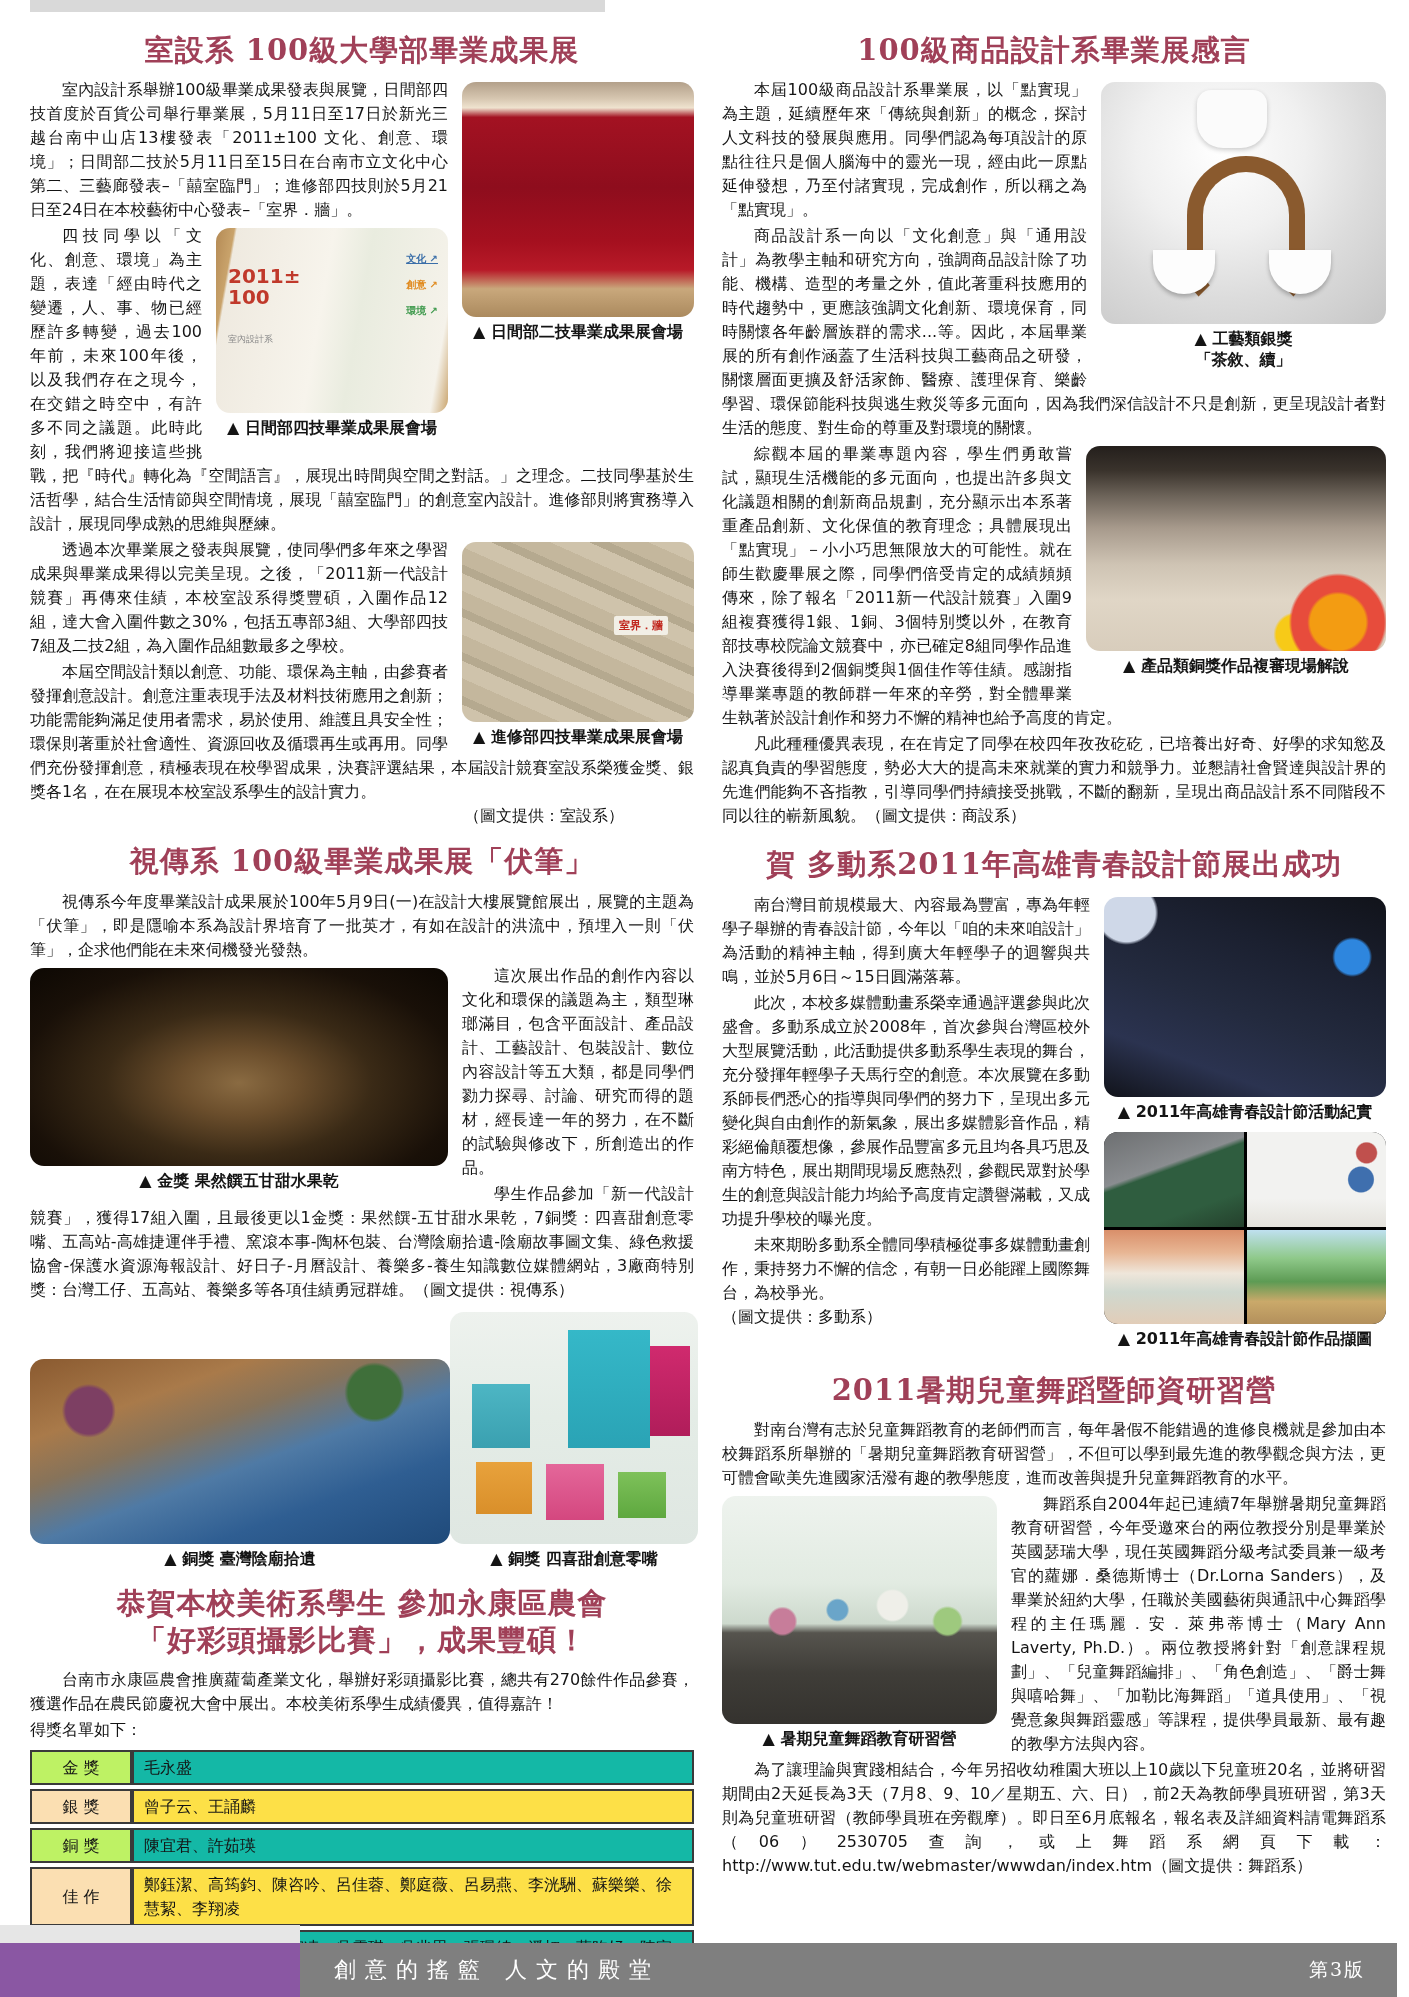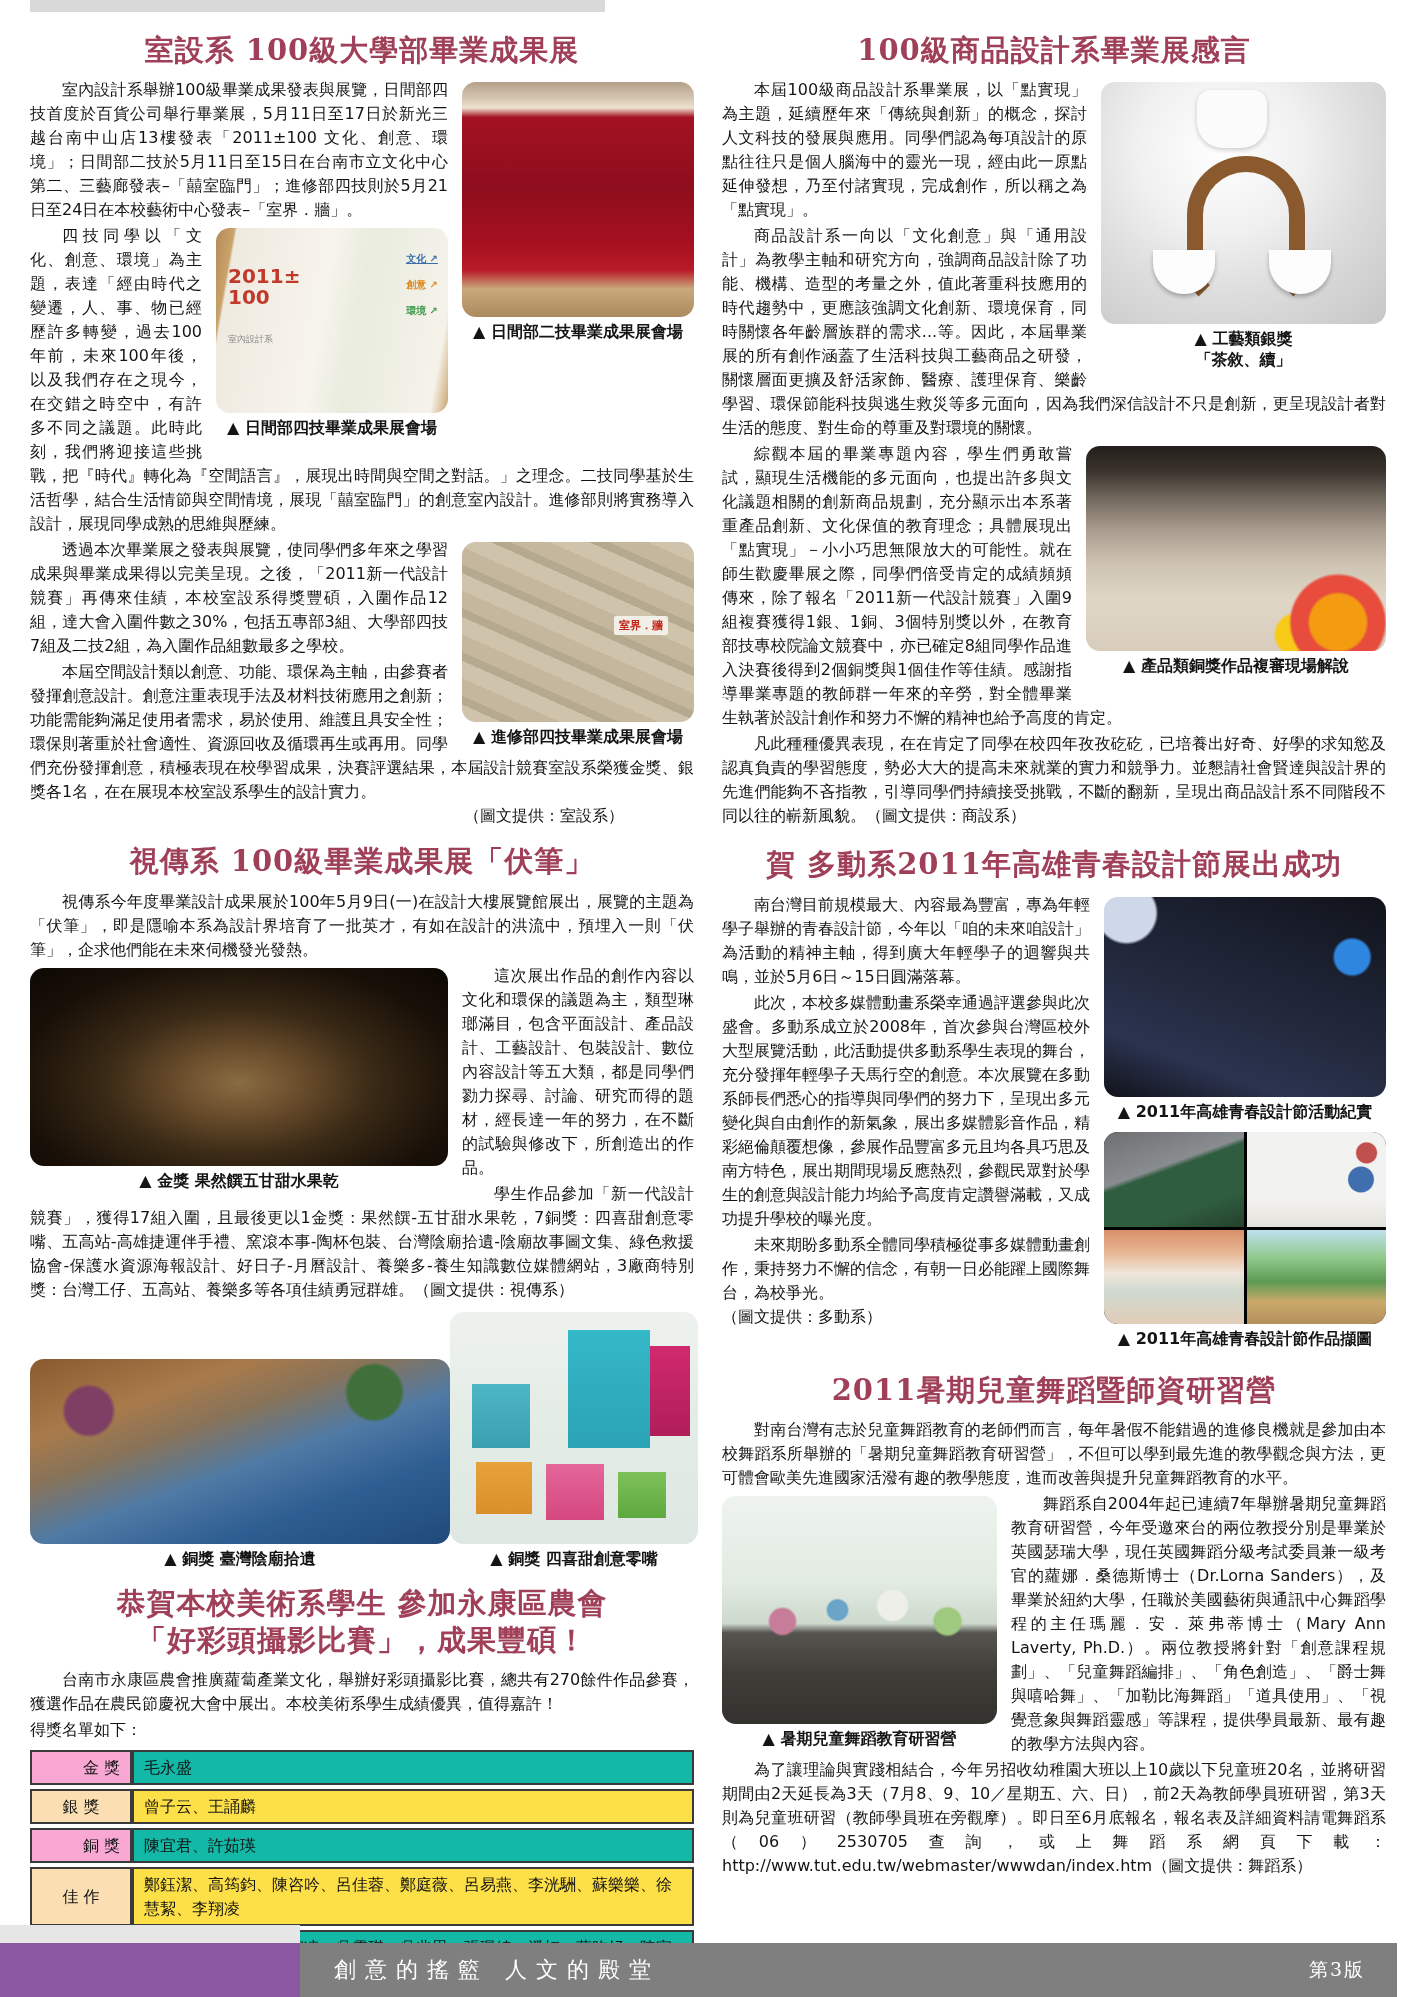"金 獎" .r-blue td.lbl { background: #f9a8d4 -> #bef264; text-align: right -> none }
